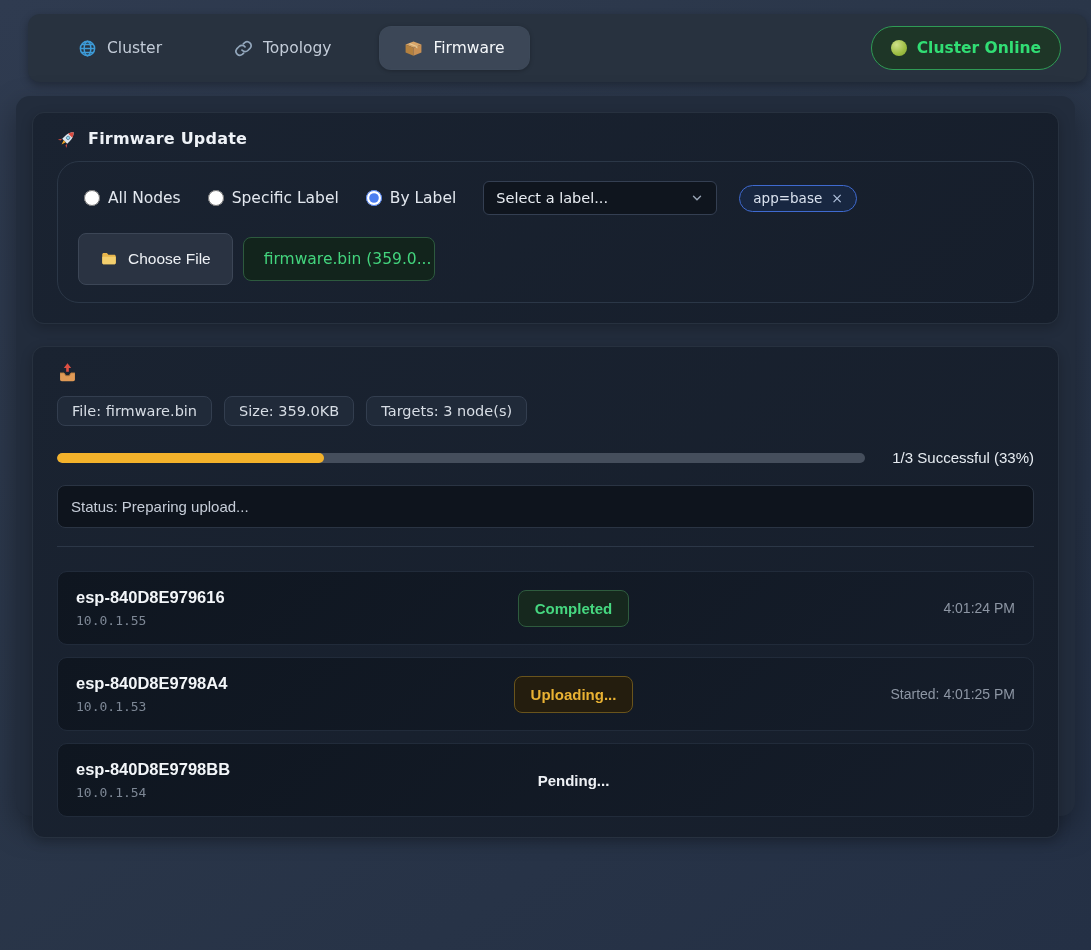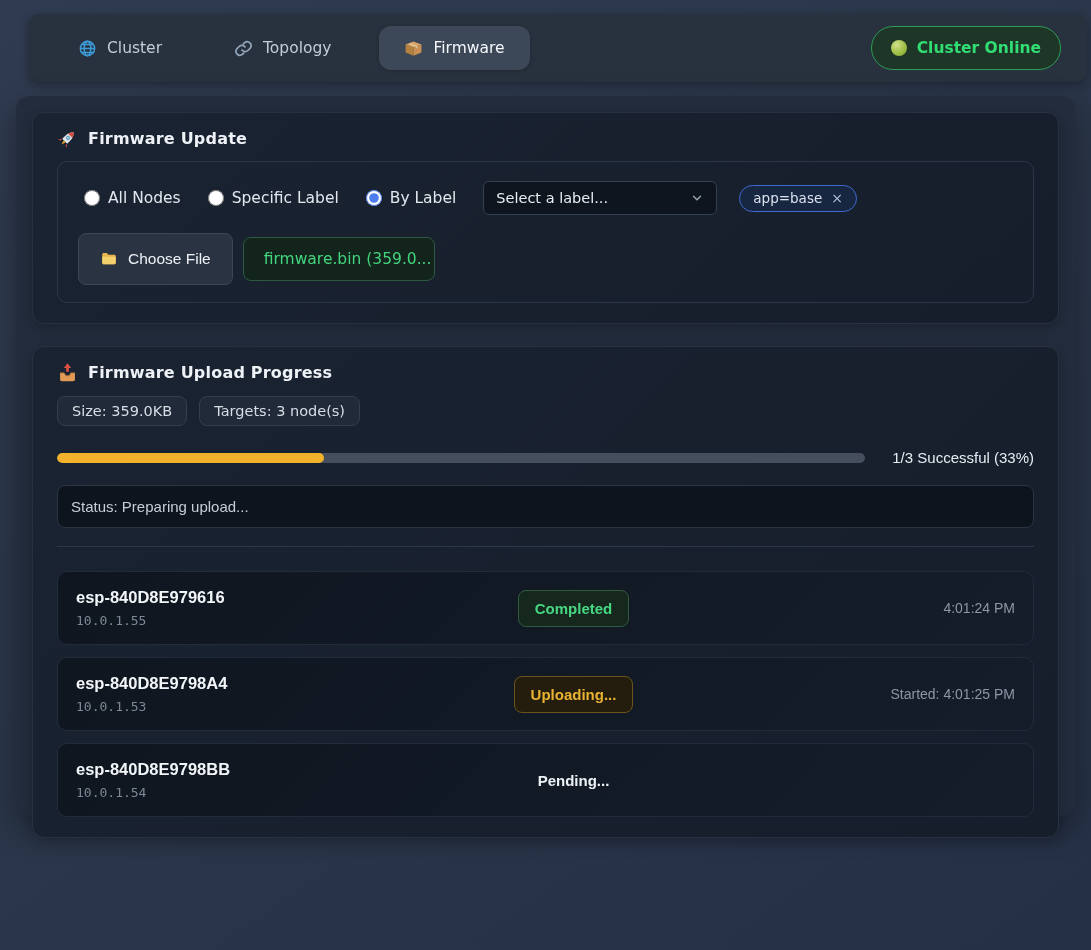"All Nodes" .form-box { border-radius: 10px -> 22px }
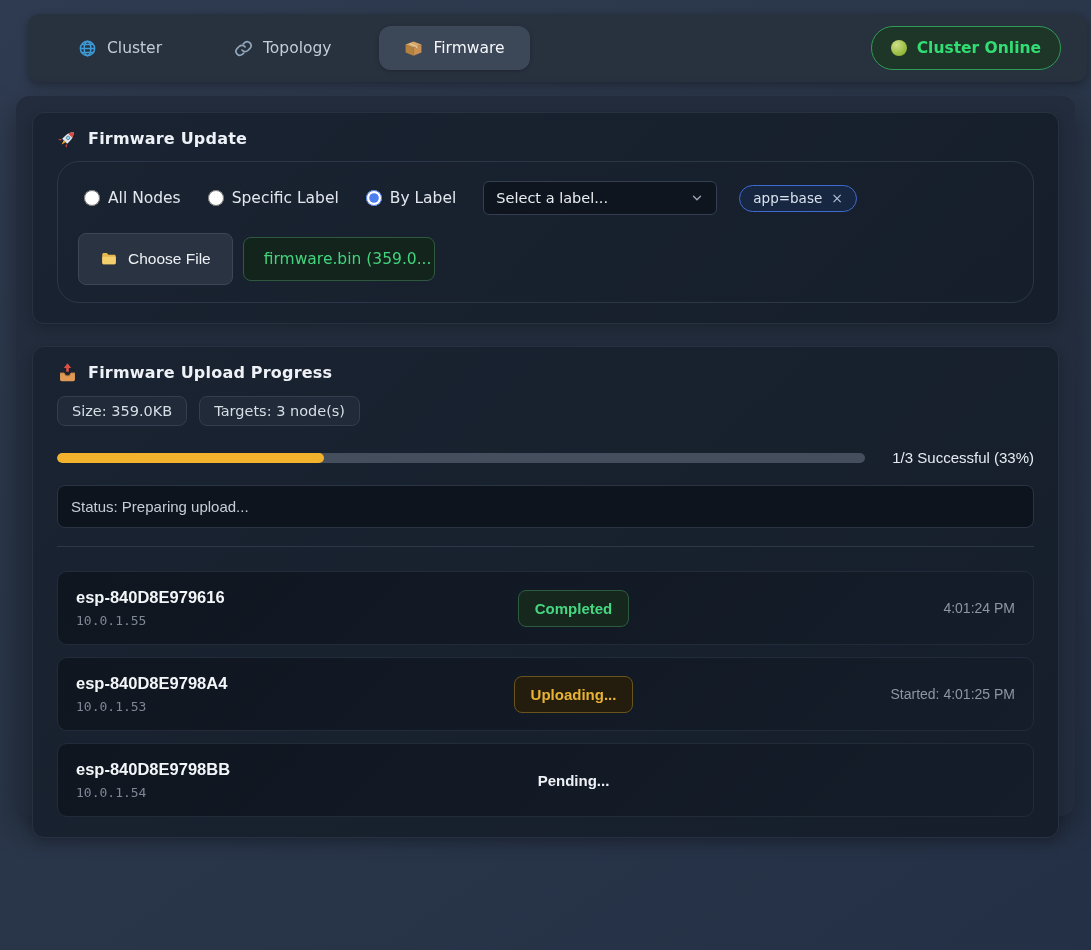"Firmware Upload Progress" span { html: <span>Firmware Upload Progress</span> -> none }
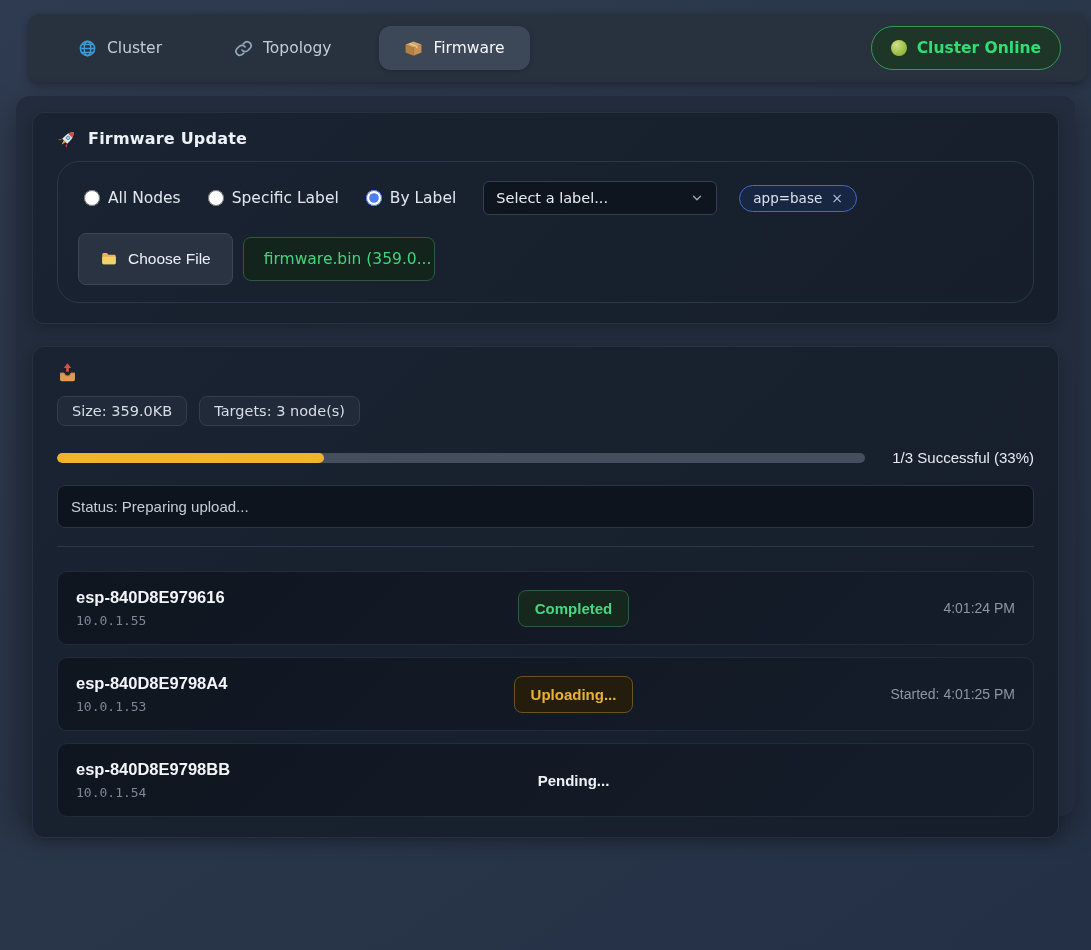"File: firmware.bin" span.meta-badge { html: none -> <span>File: firmware.bin</span> }
